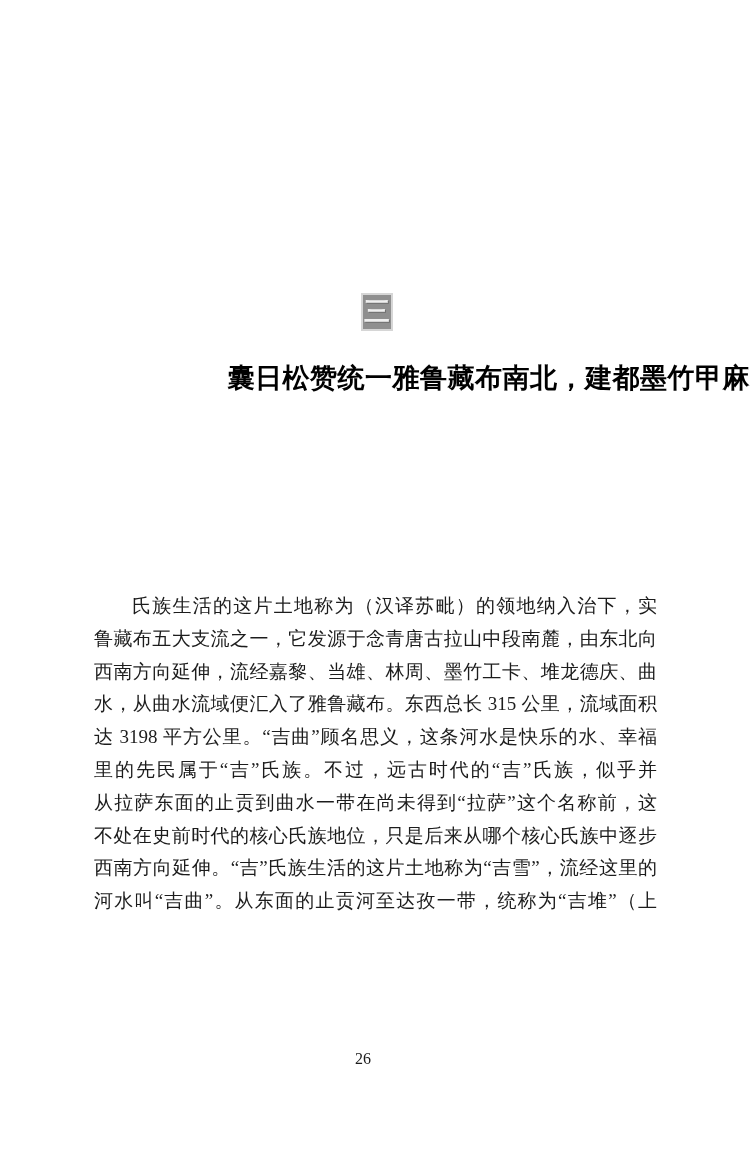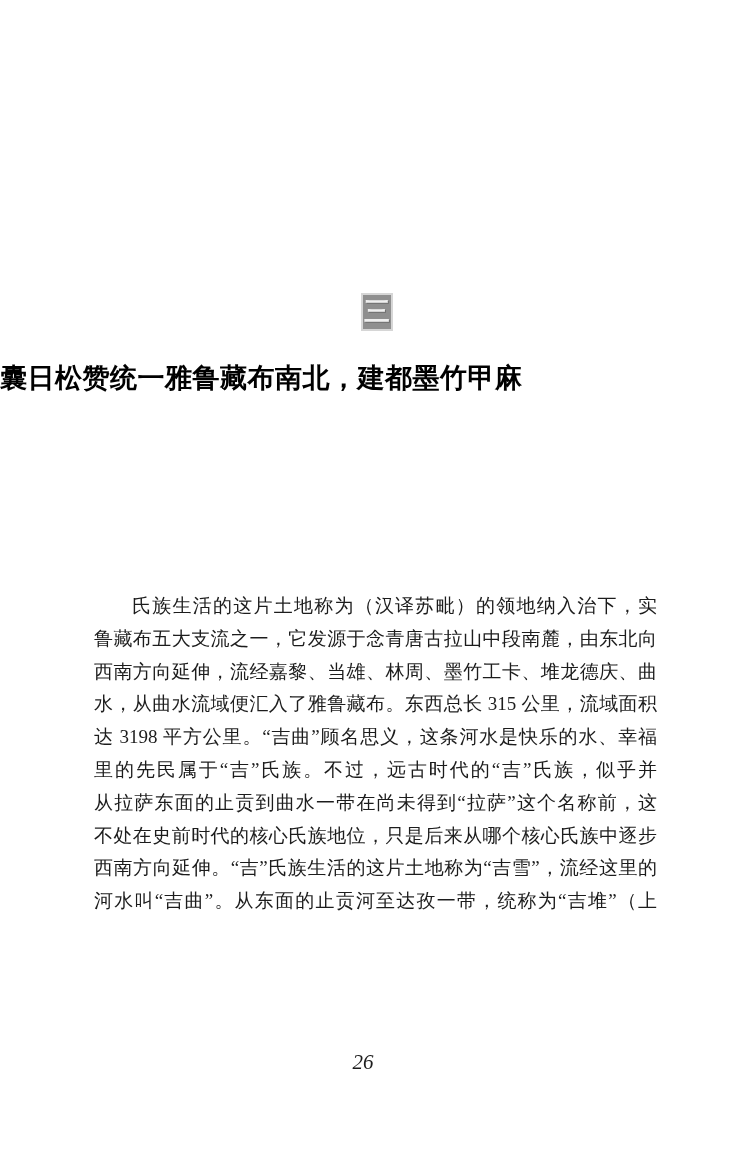"囊日松赞统一雅鲁藏布南北，建都墨竹甲麻" .chapter-title { text-align: left -> right }
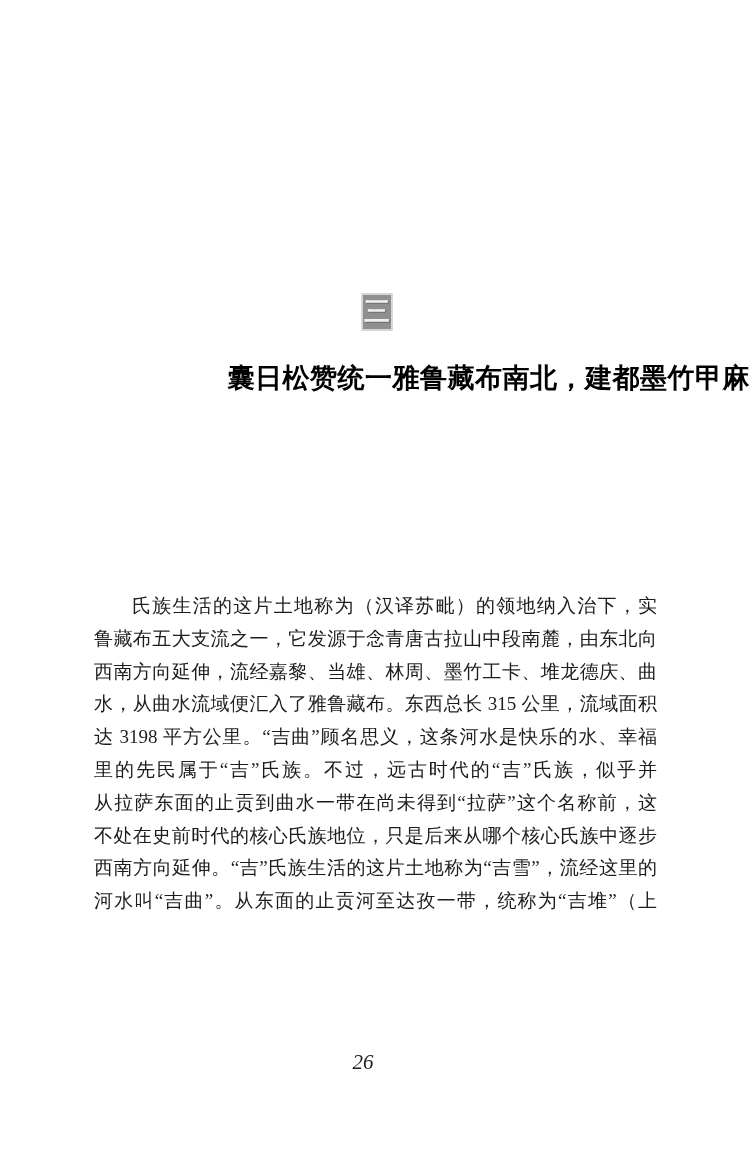"26" .page-number { font-size: 21px -> 16px; font-style: italic -> none }
